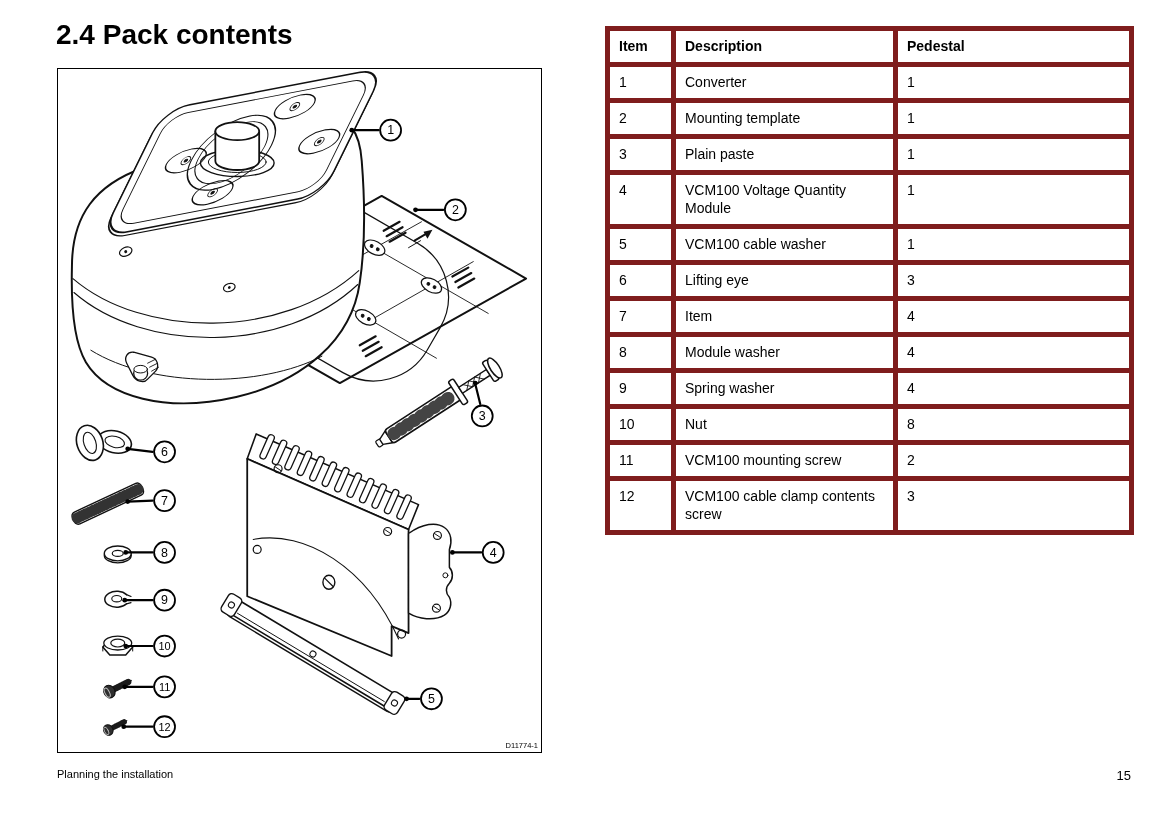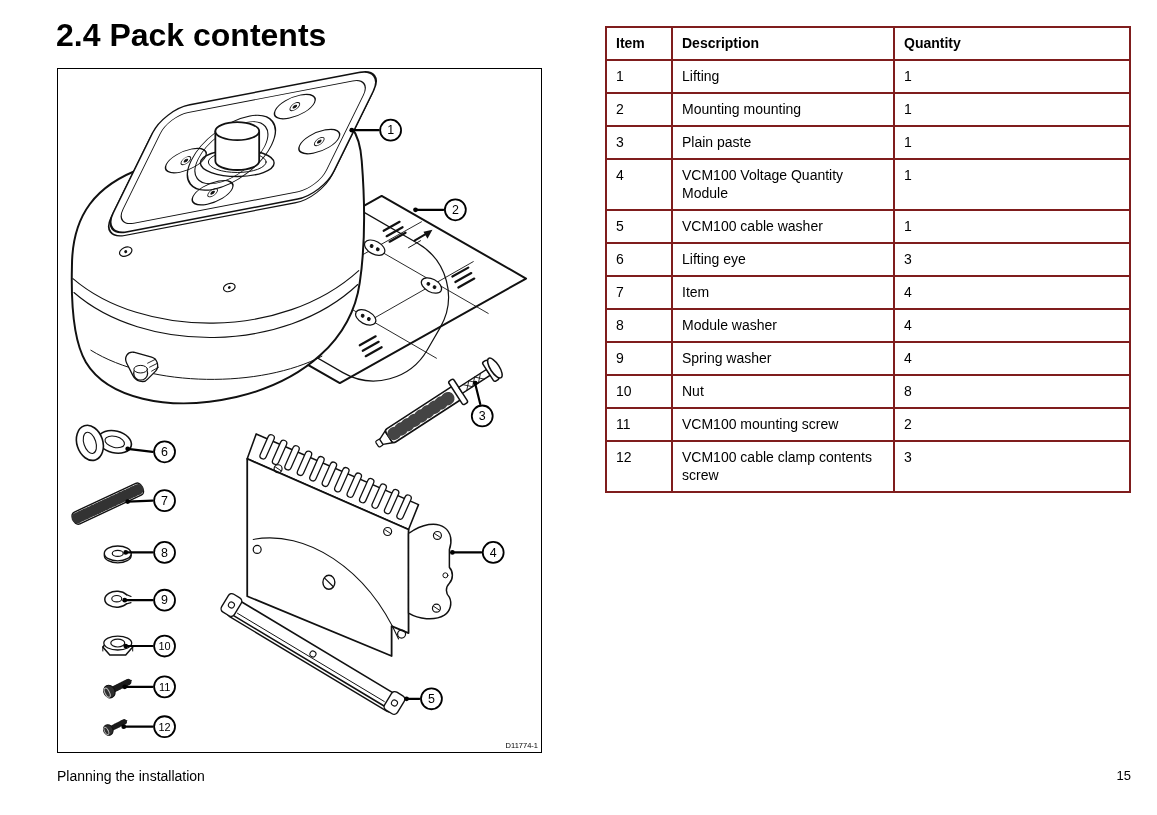"2.4 Pack contents" .title { font-size: 32px -> 28px }
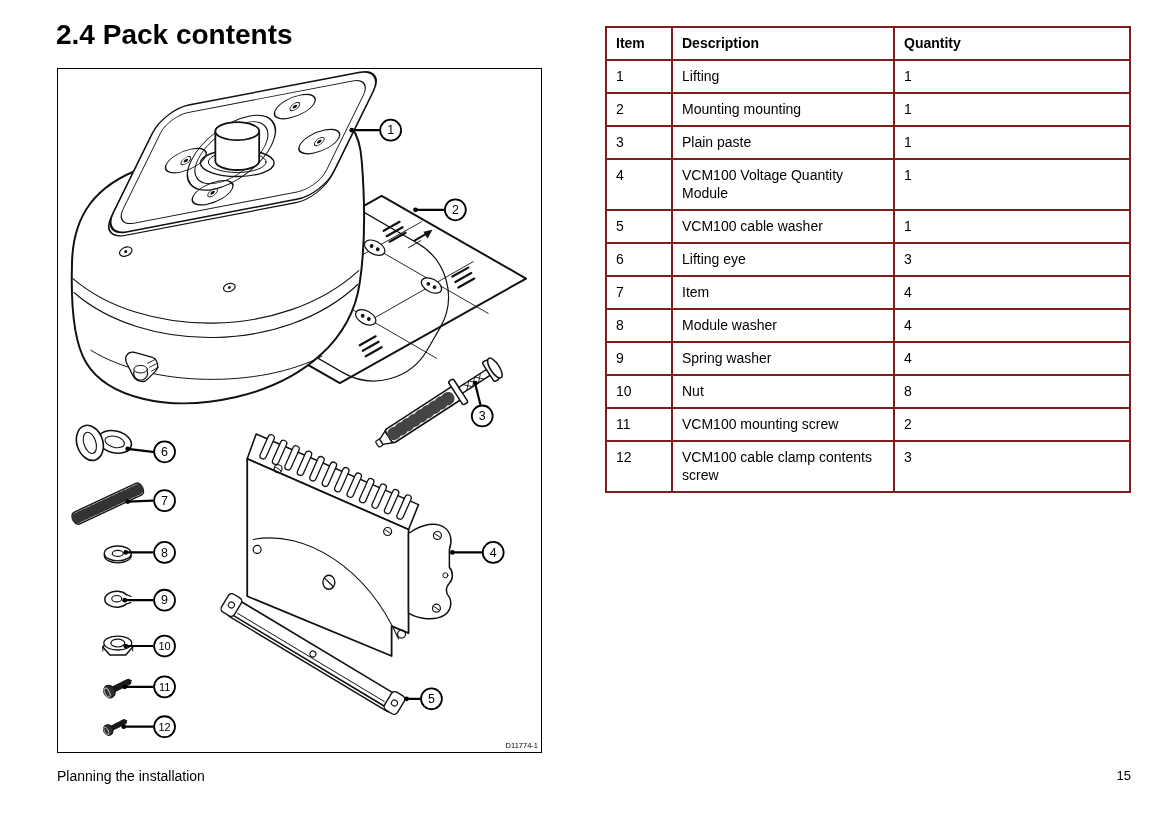"Item" .pack-table th, .pack-table td { border: 2px solid #7f1d1d -> 5px solid #7f1d1d }
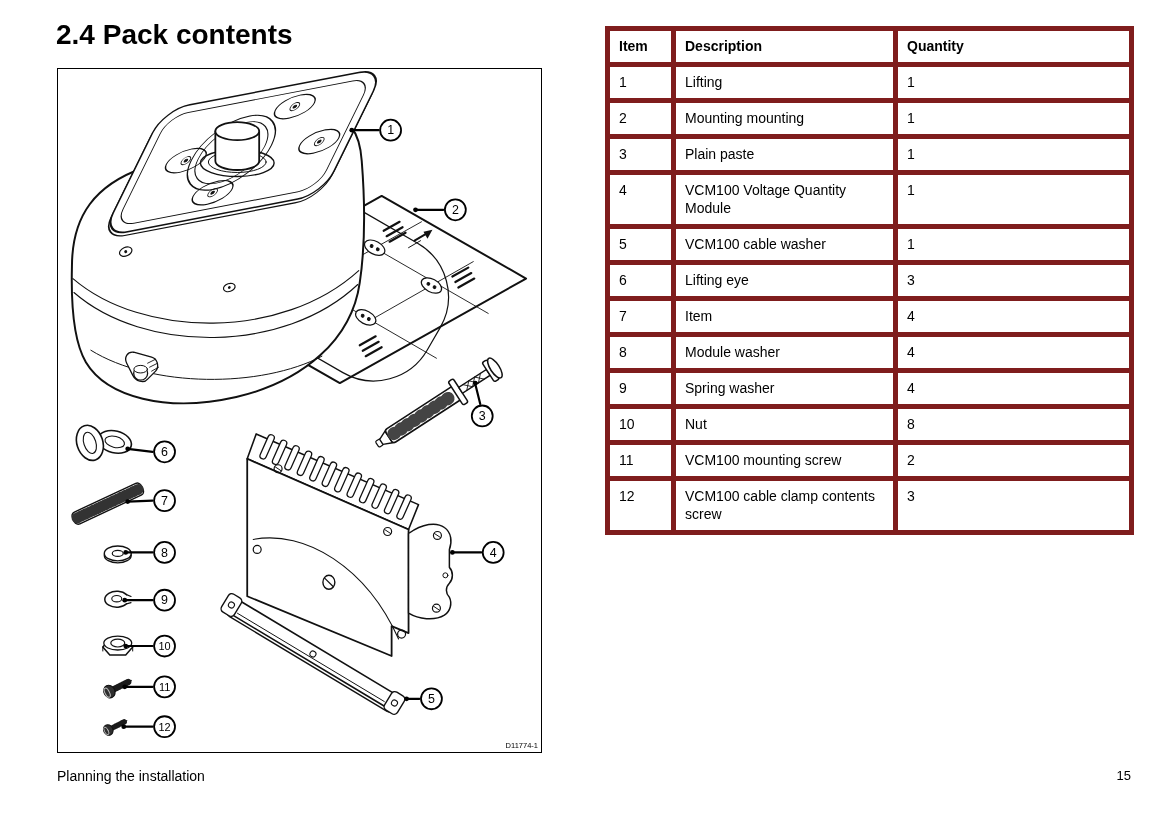"Quantity" th { text: Quantity -> Pedestal }
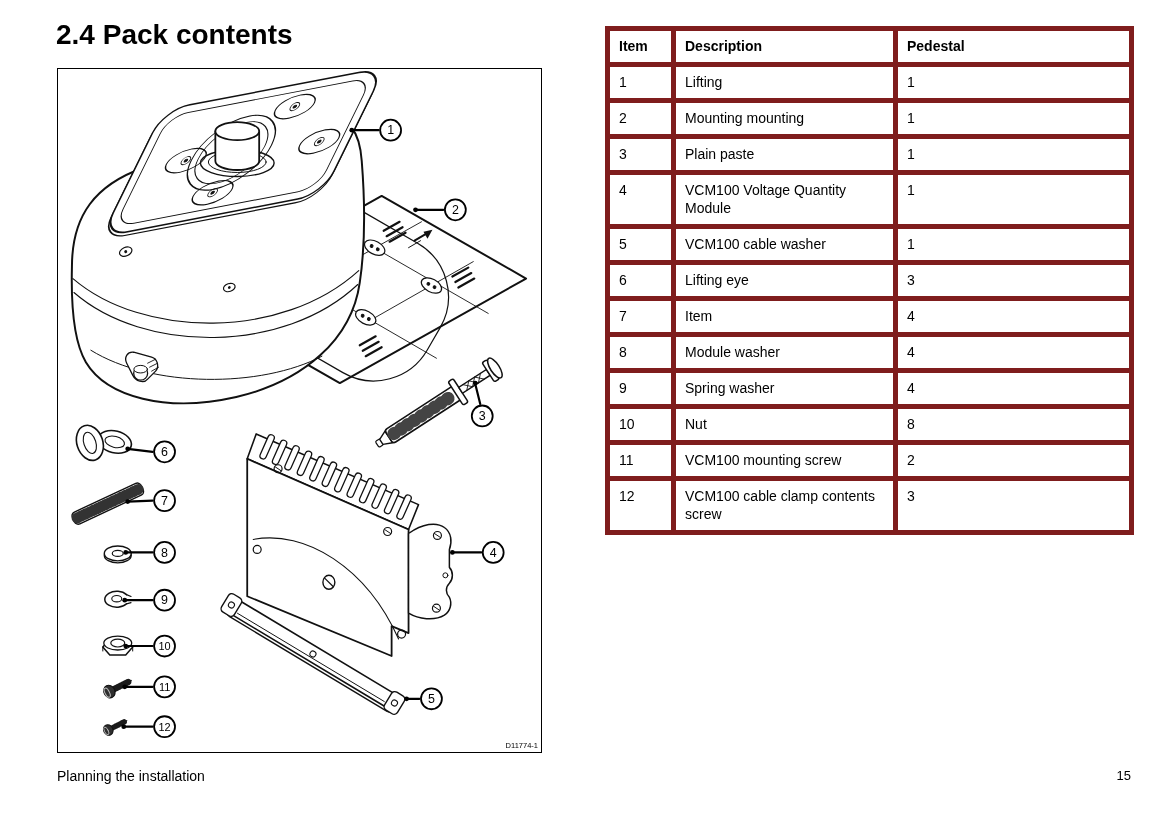"Lifting" td { text: Lifting -> Converter }
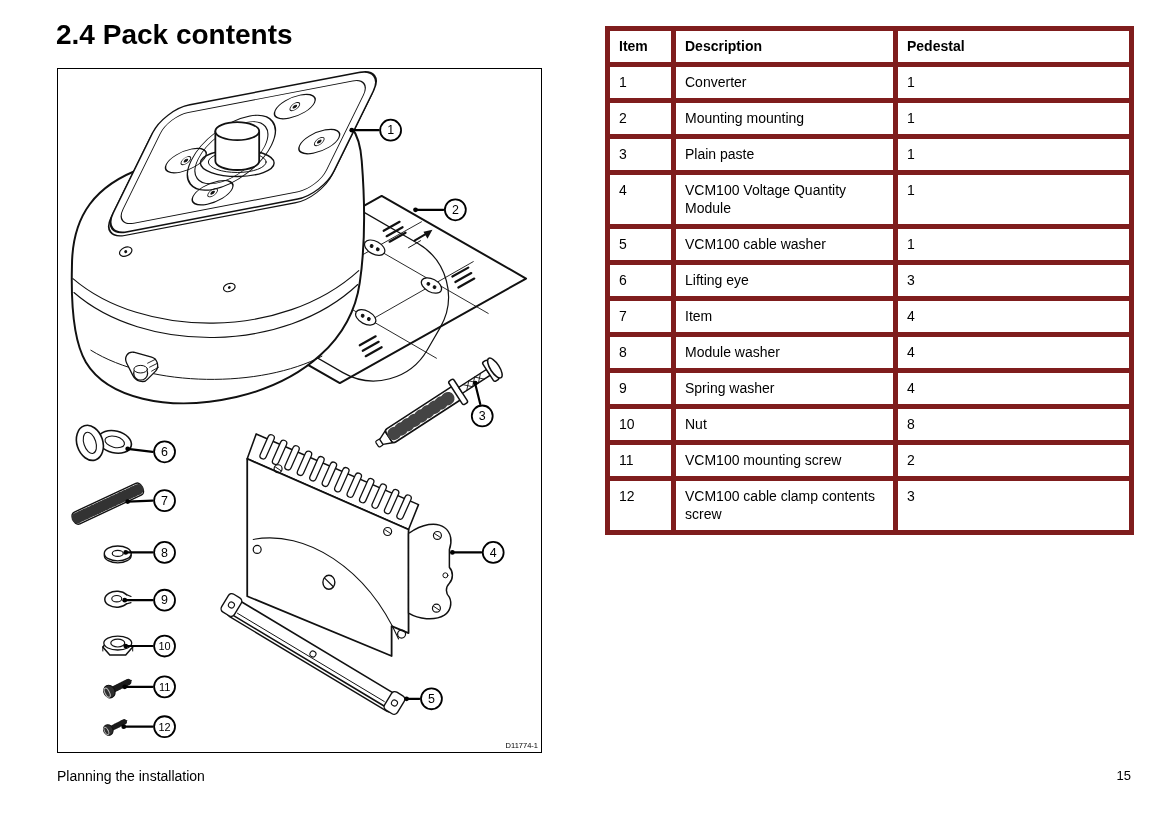"Mounting mounting" td { text: mounting -> template }
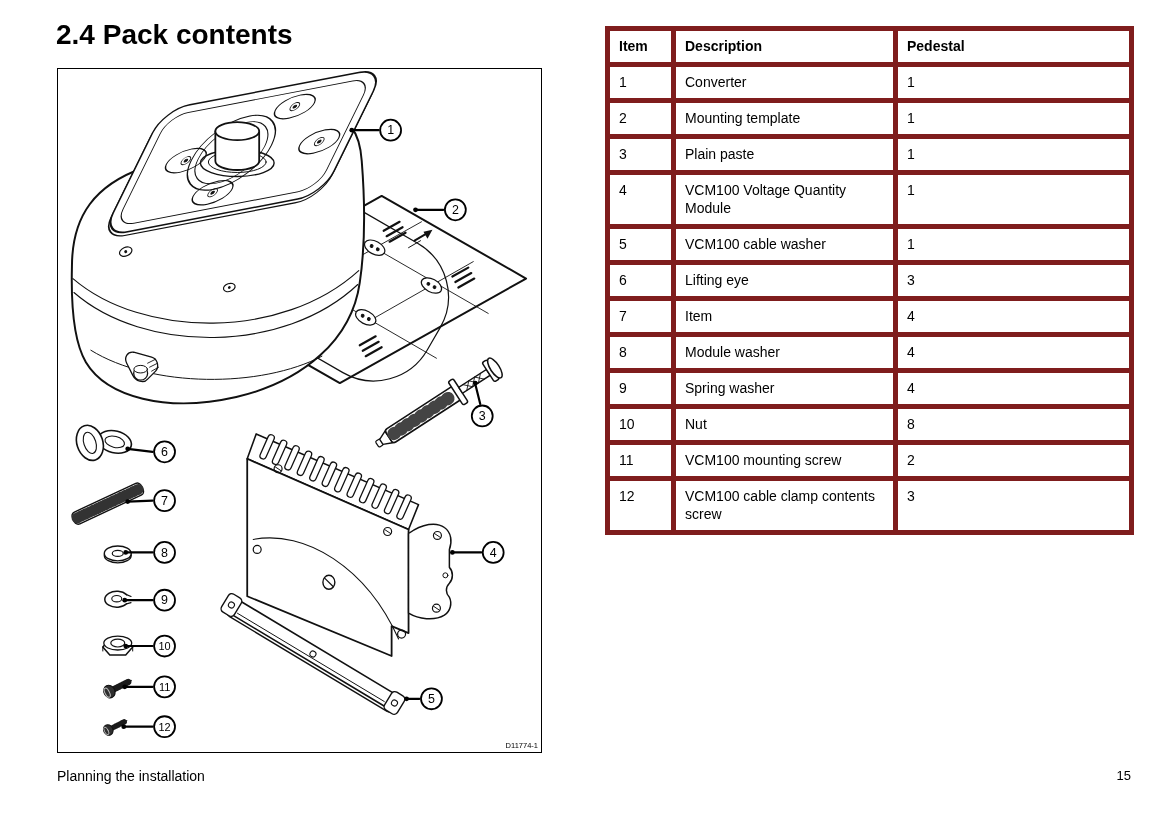"Planning the installation" .footer-left { font-size: 14px -> 11px }
